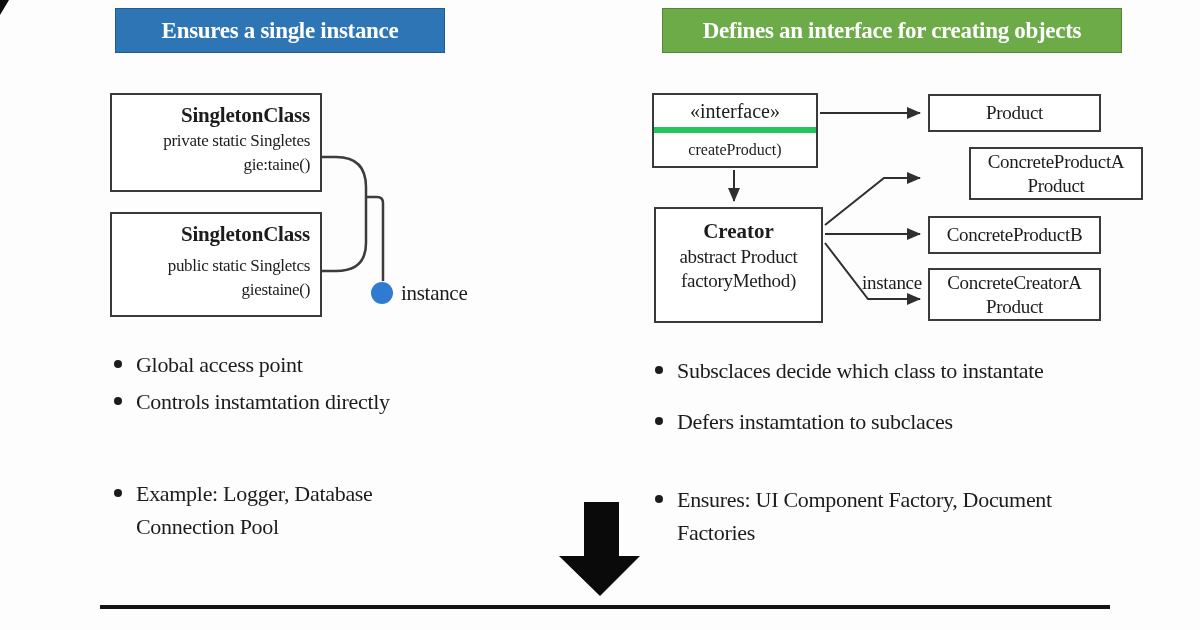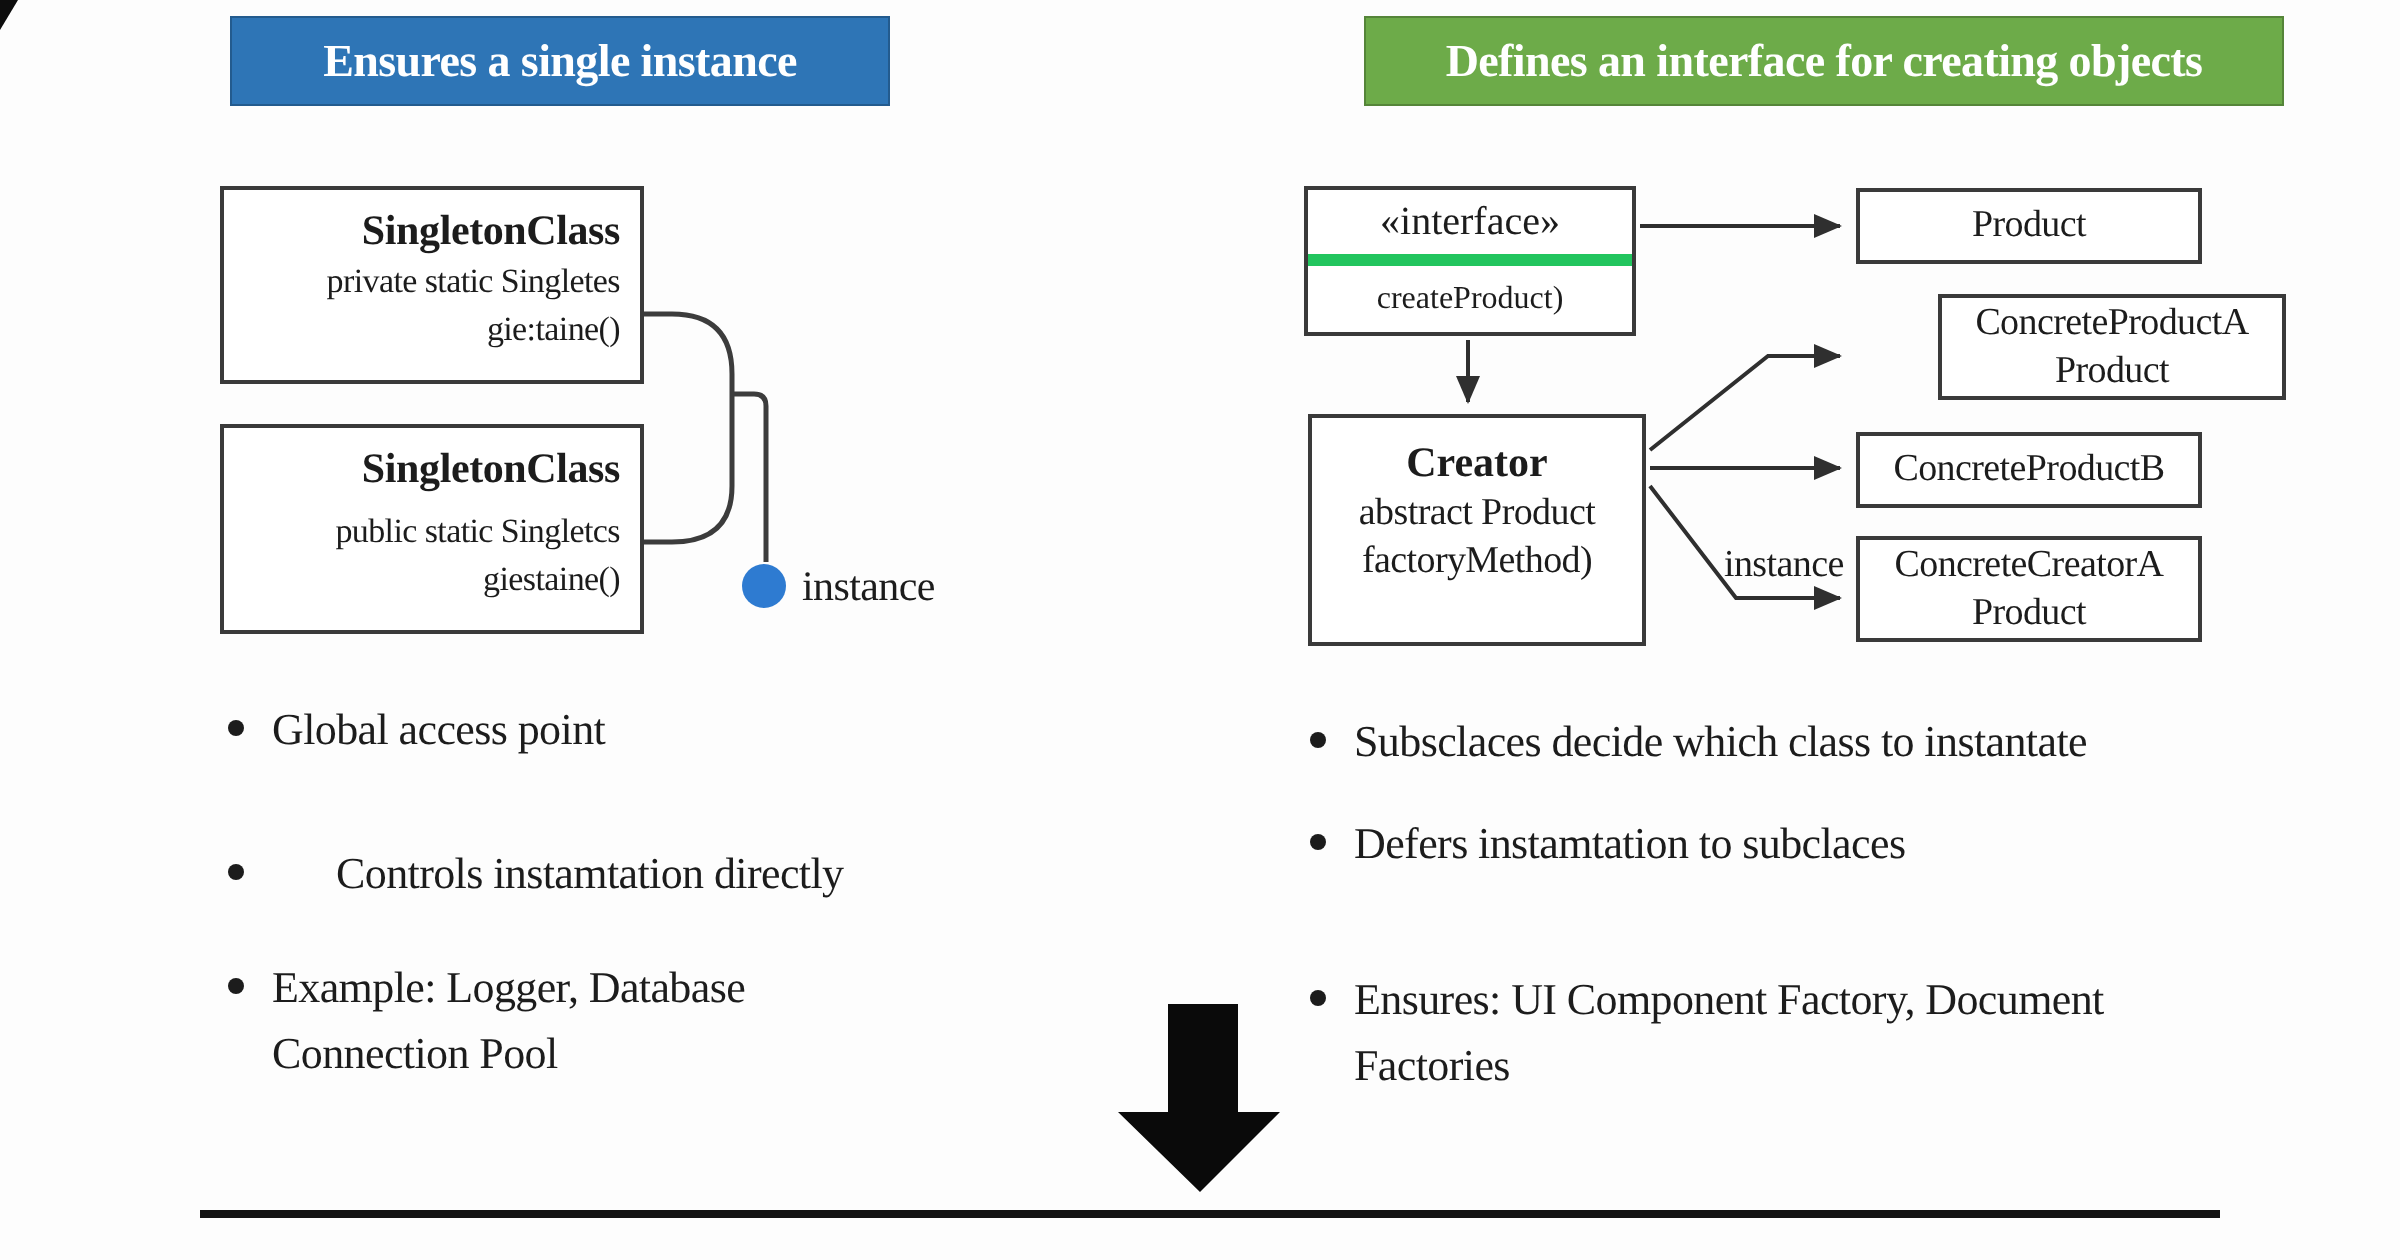"Defines an interface for creating" div.hdr { margin-left: 20px -> none }
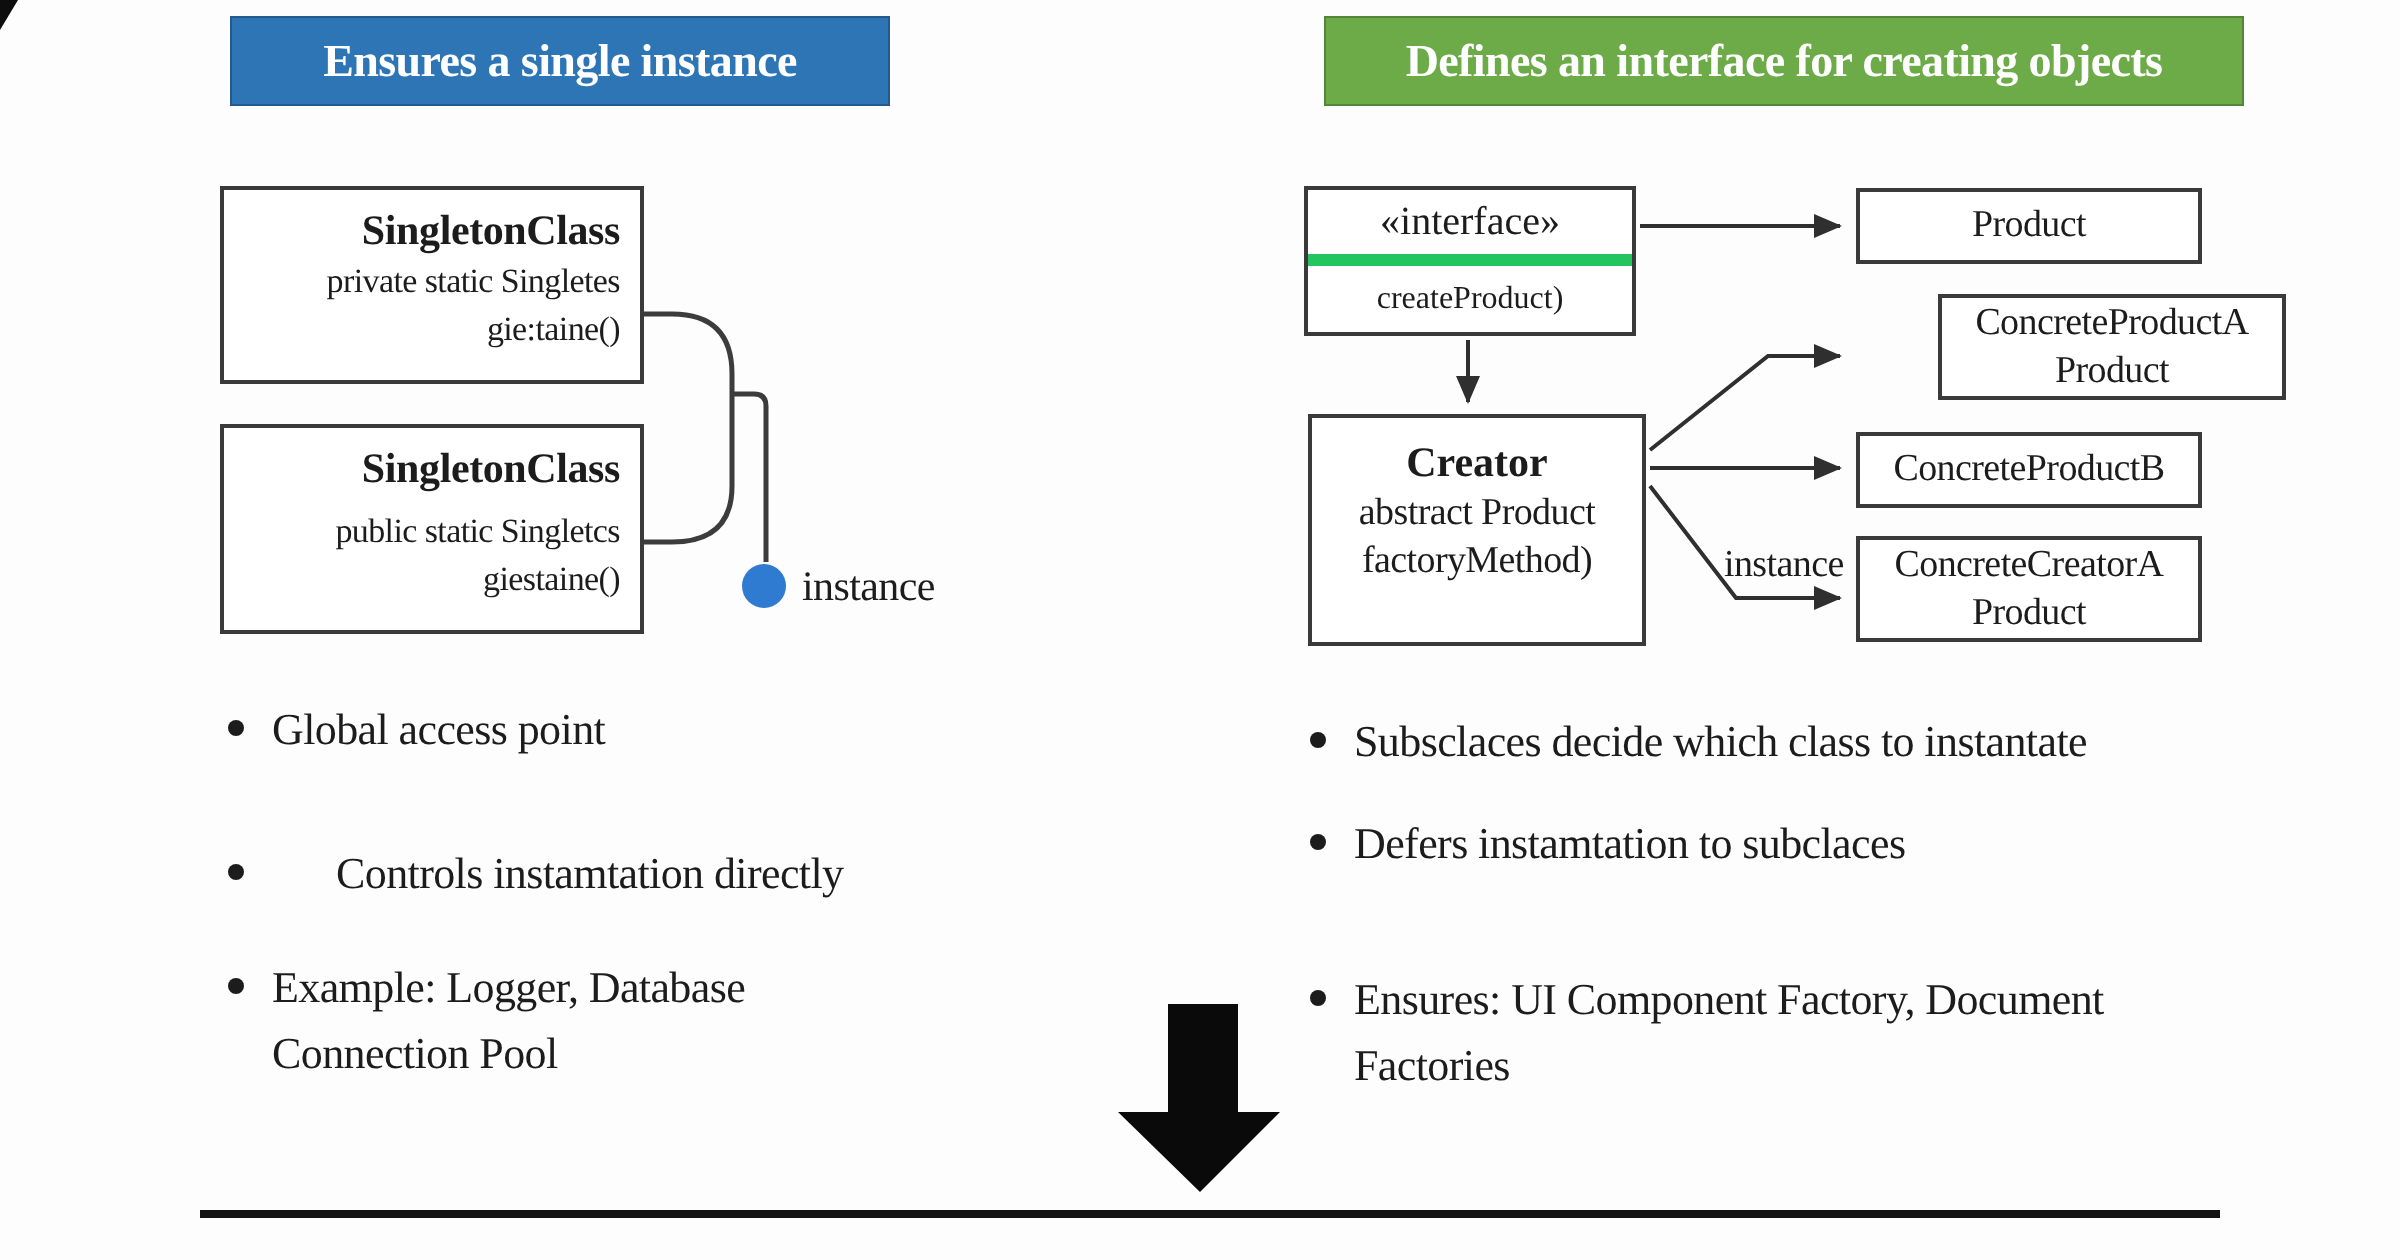"Controls instamtation directly" div.bullet { gap: 32px -> none; top: 420px -> 385px }
